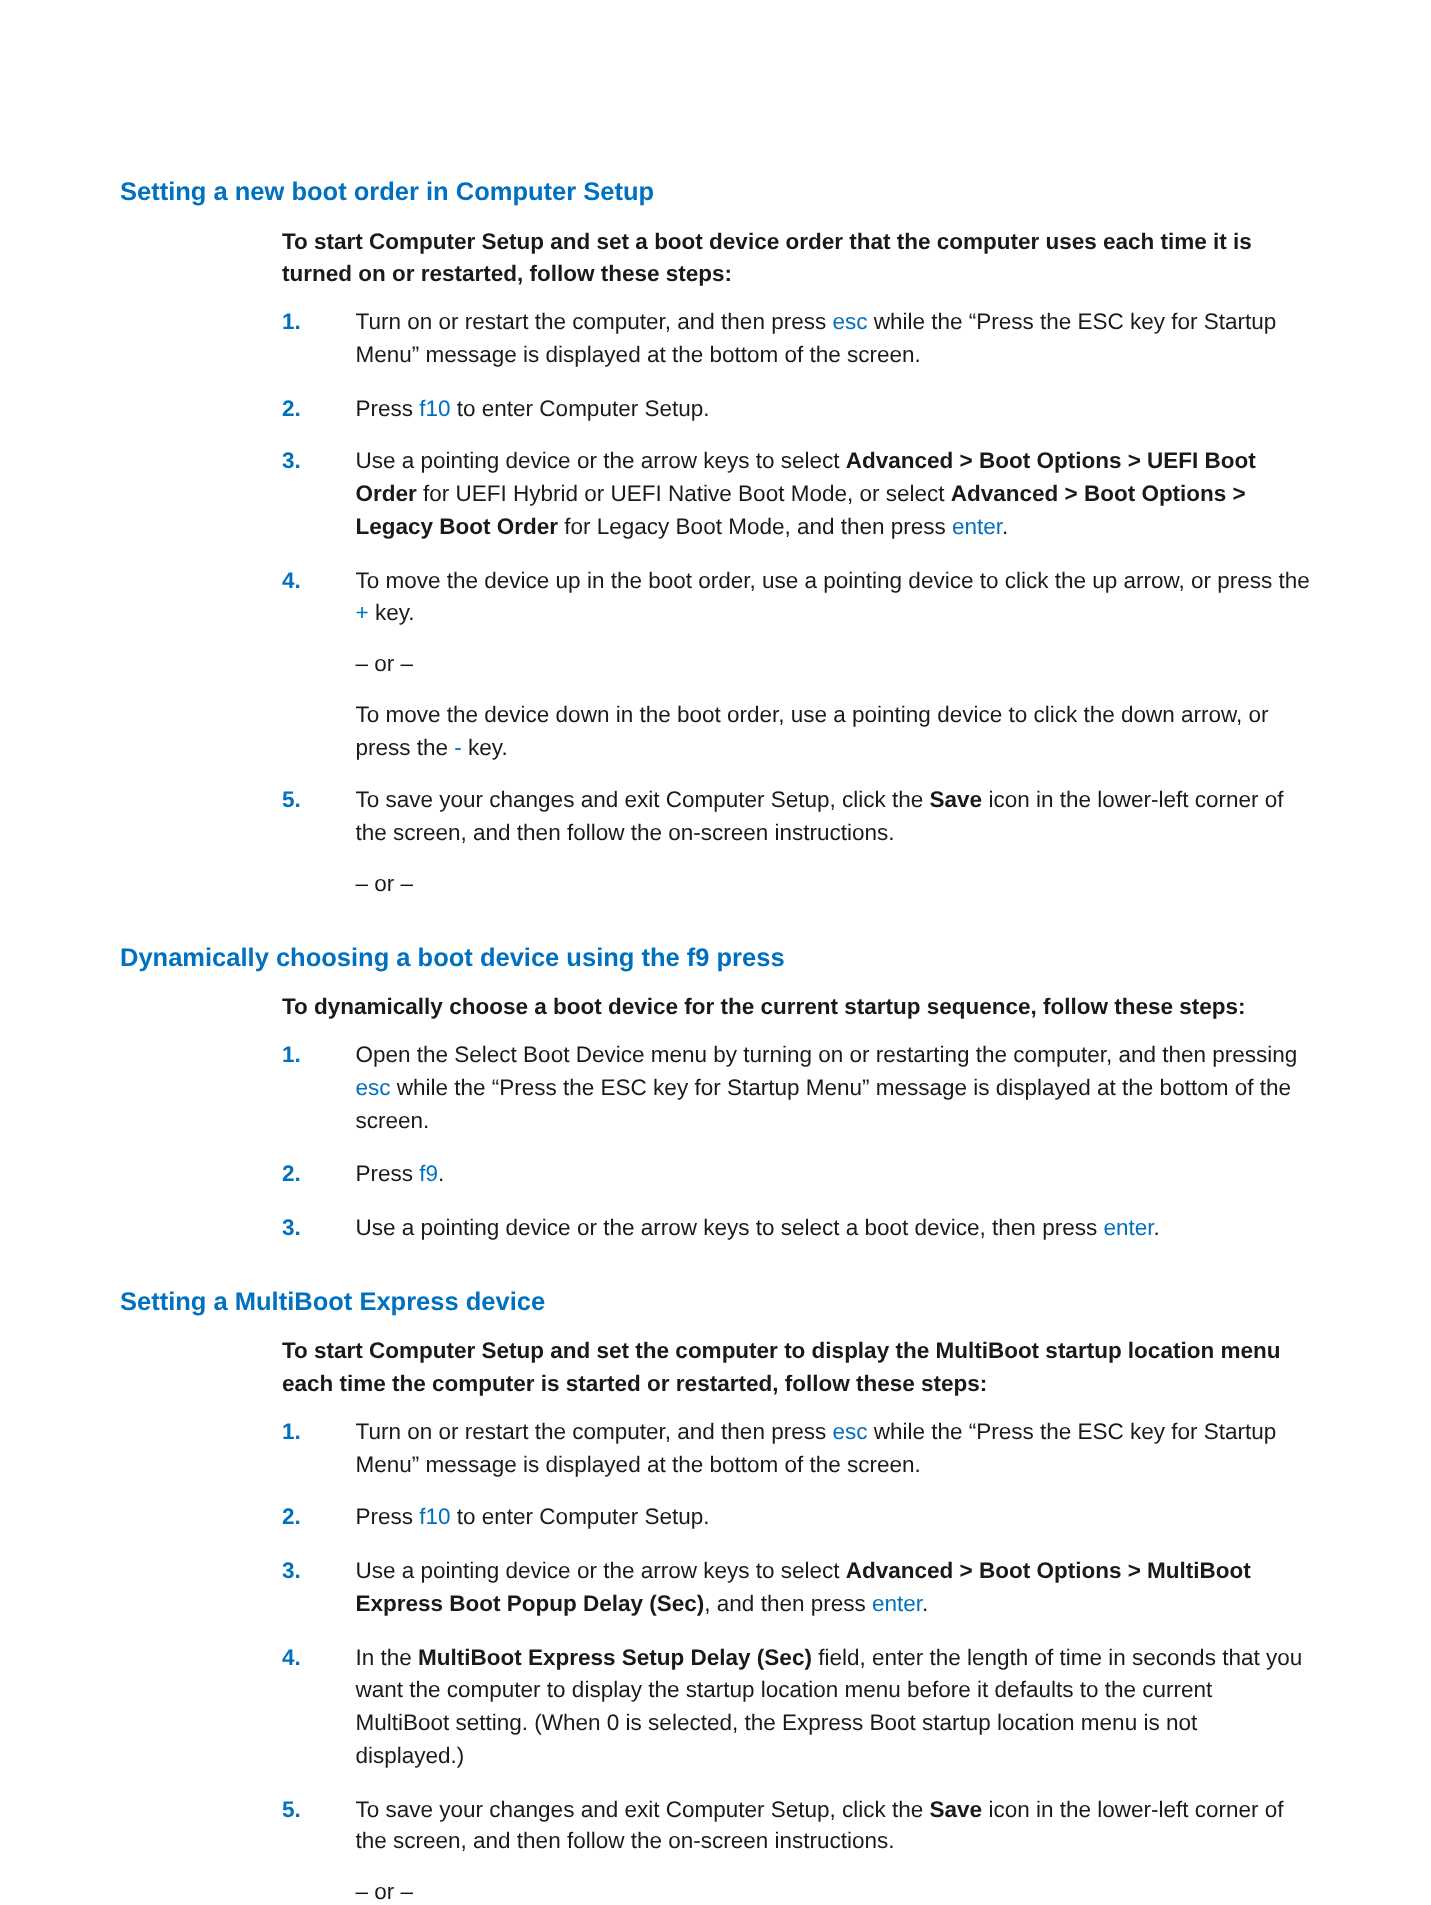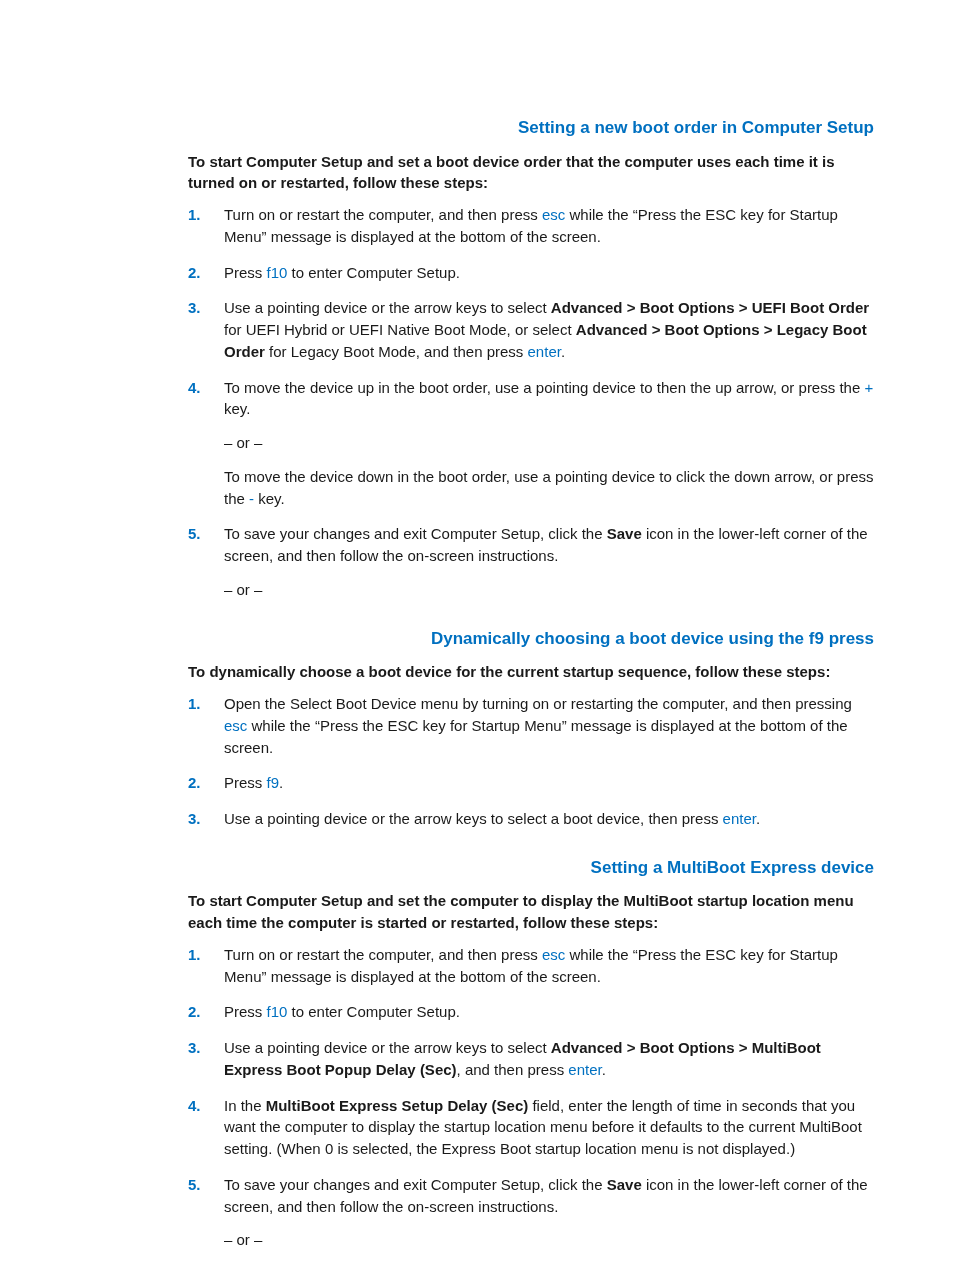"Setting a new boot order" h2.section-title { text-align: right -> none }
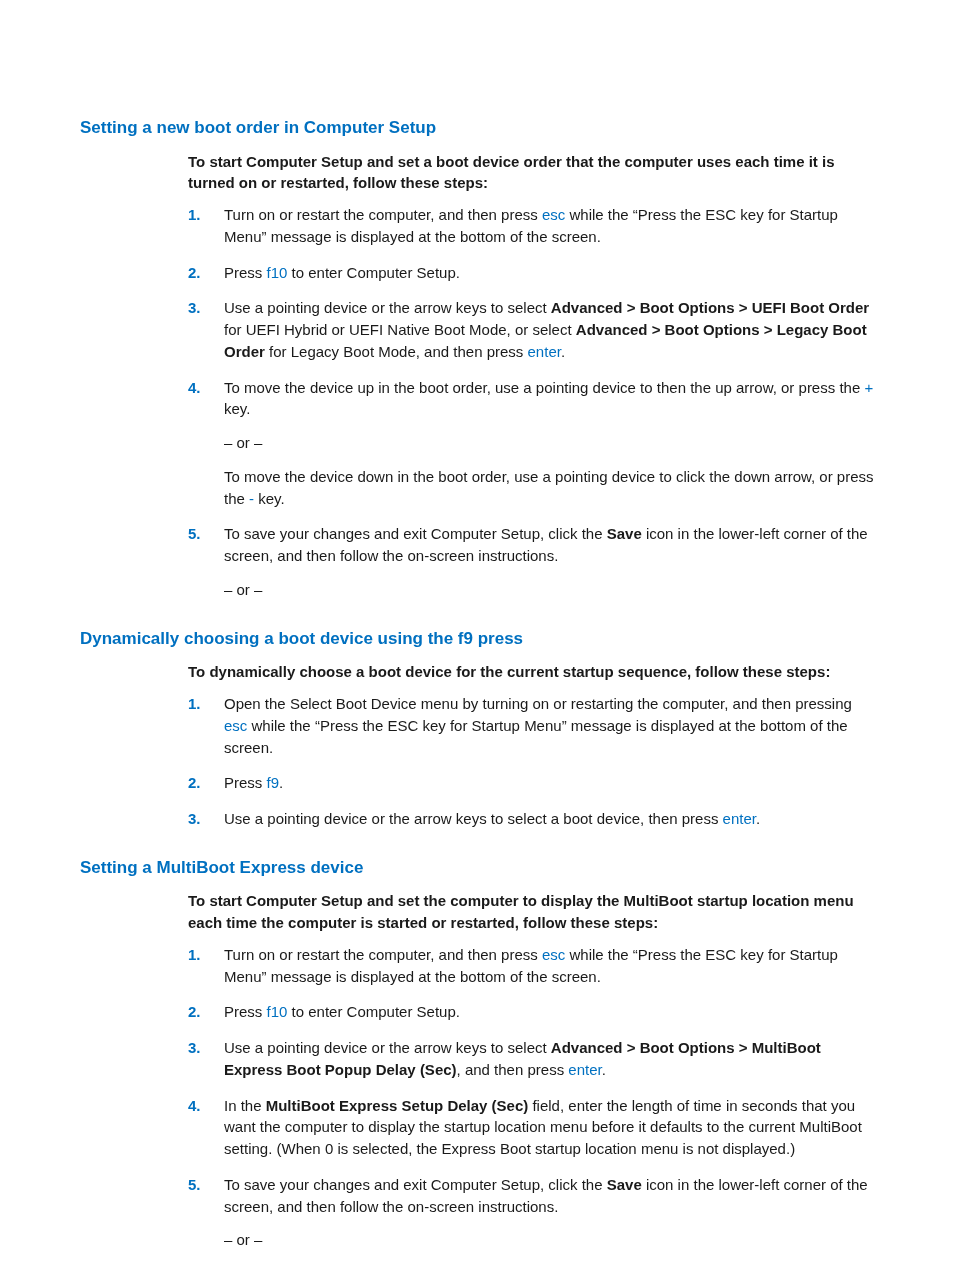"Turn on or restart the" ol.steps > li p { margin: 0 0 12px 0 -> 0 0 12px 13px }
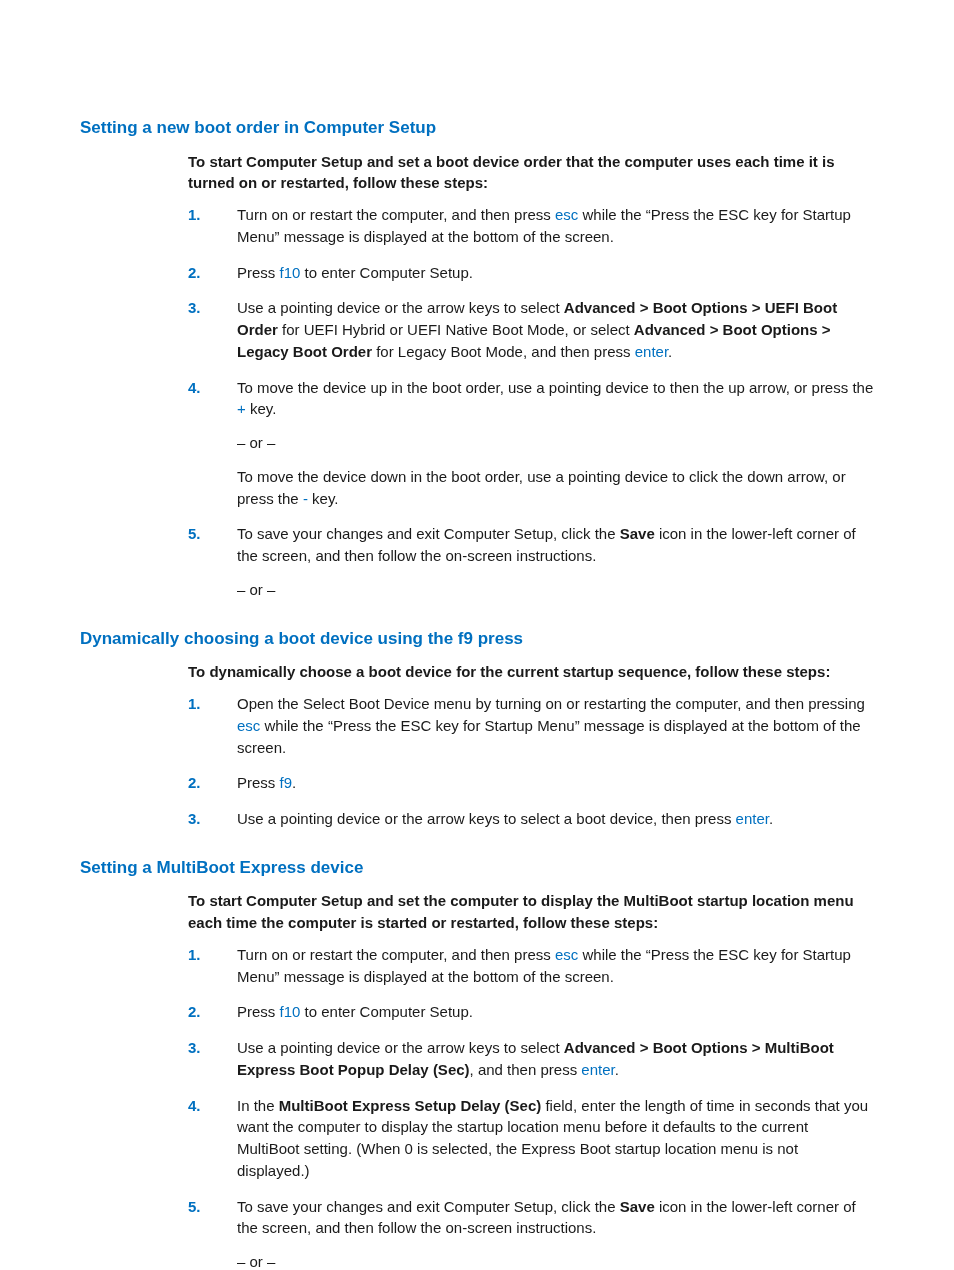"To move the device up" span { text: then -> click }
